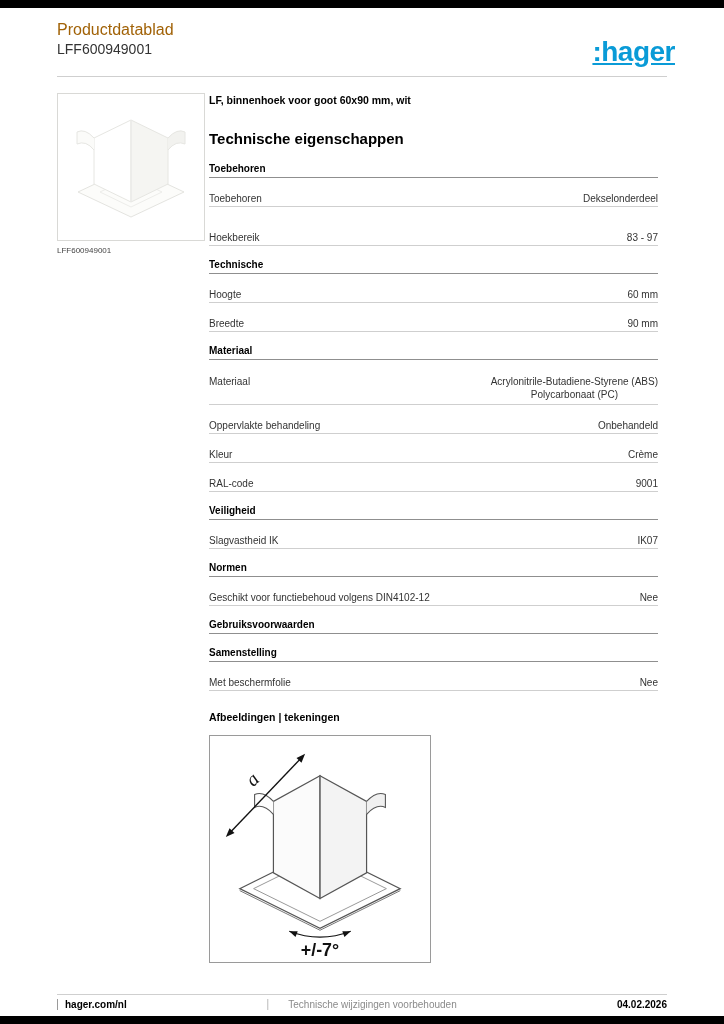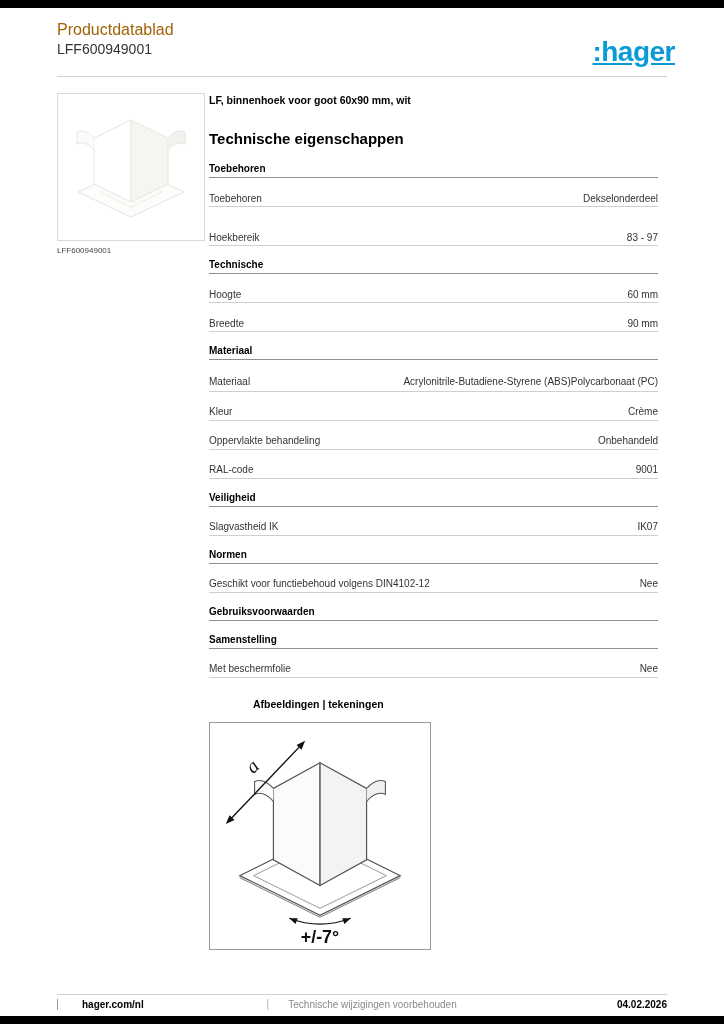"Acrylonitrile-Butadiene-Styrene (ABS)" .value.multi { flex-direction: row -> column }
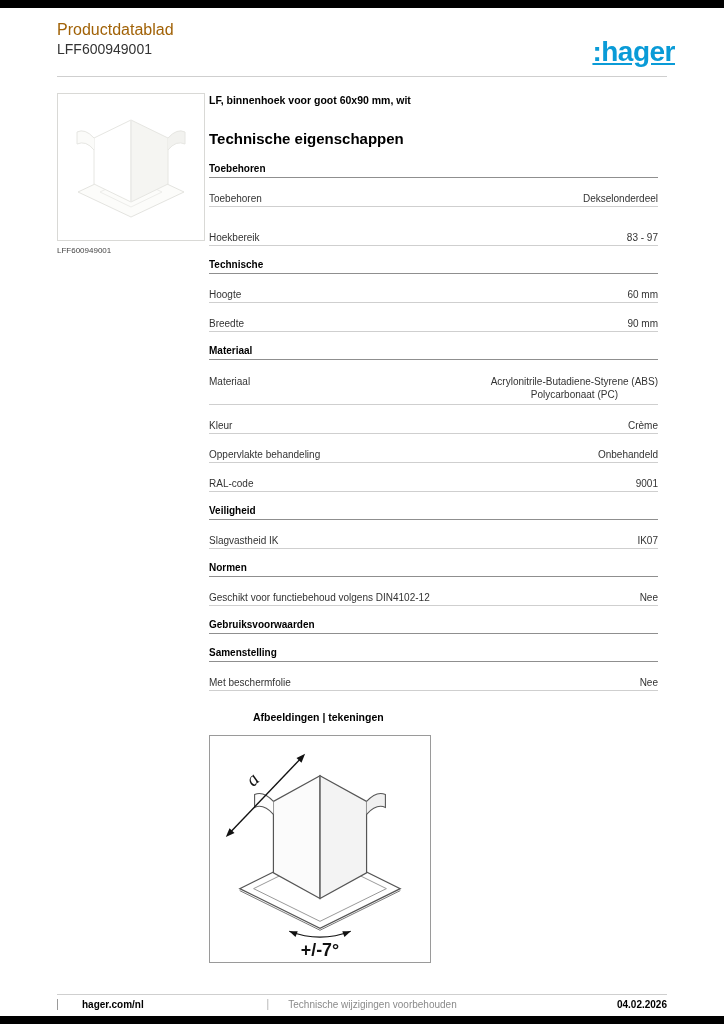"Kleur" div.row { order: before "Oppervlakte behandeling" -> after "Oppervlakte behandeling" }
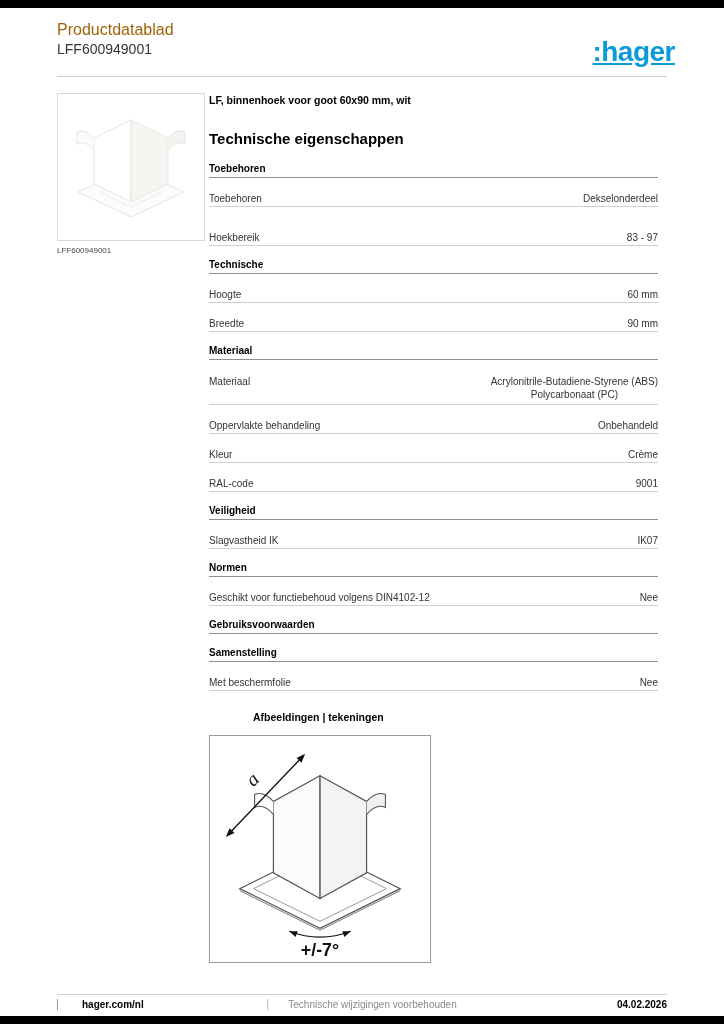"Afbeeldingen | tekeningen" .images-heading { margin-left: 44px -> none }
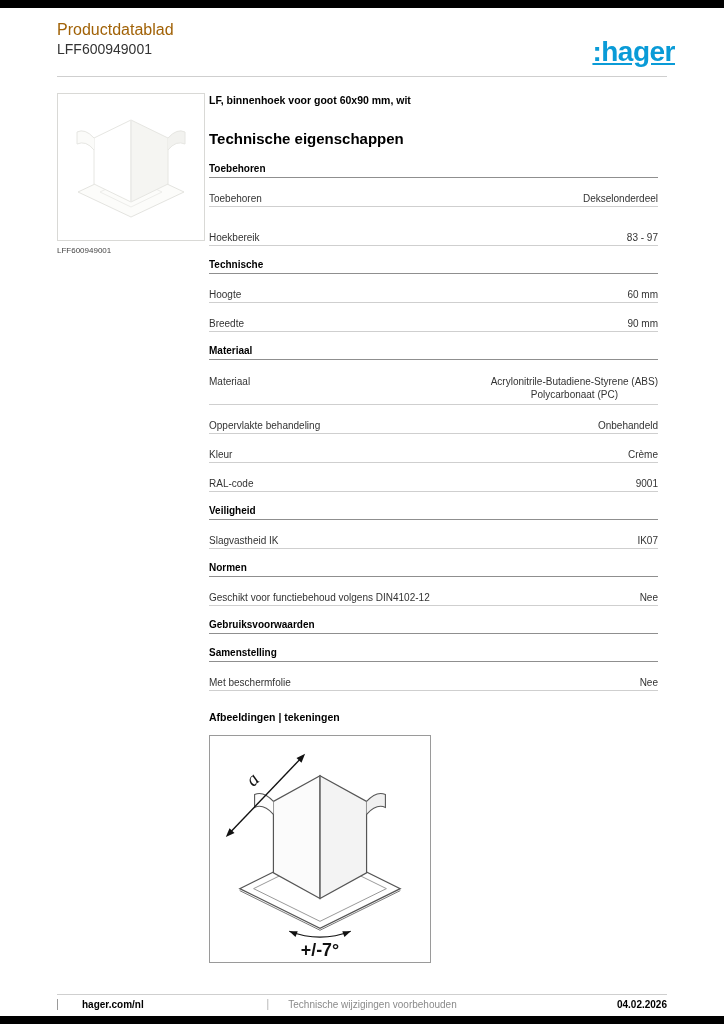"hager.com/nl" .footer-site { padding-left: 24px -> 7px }
